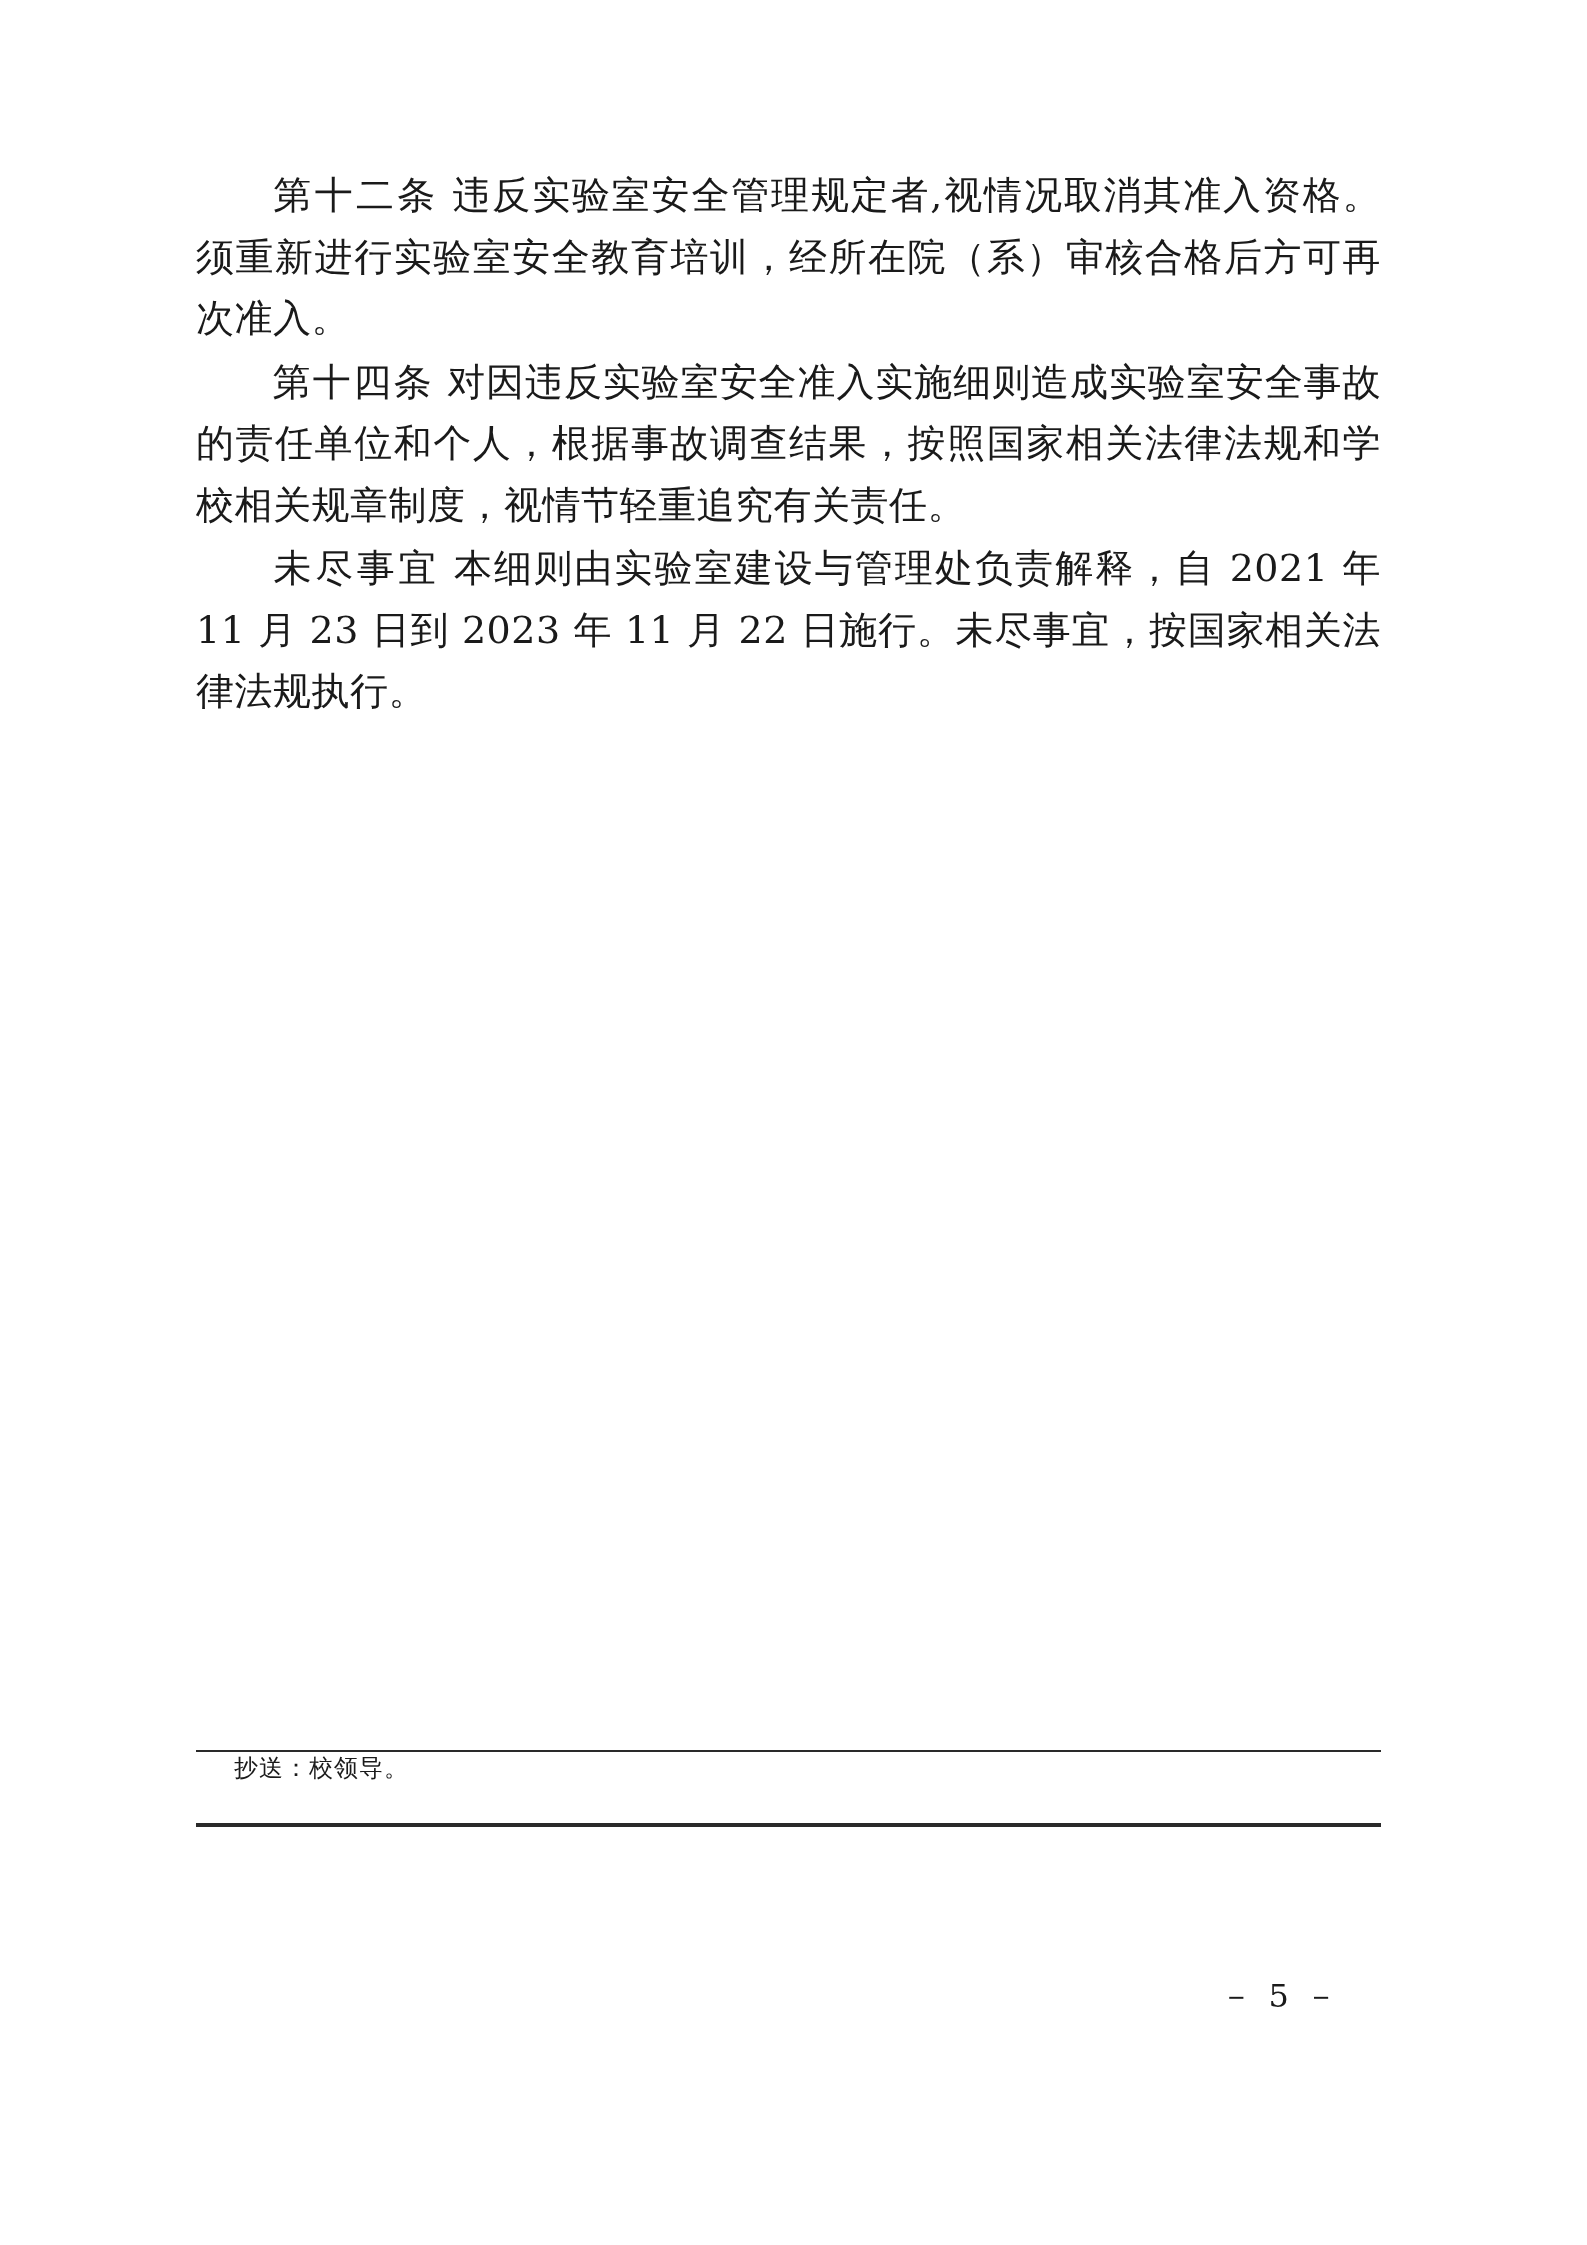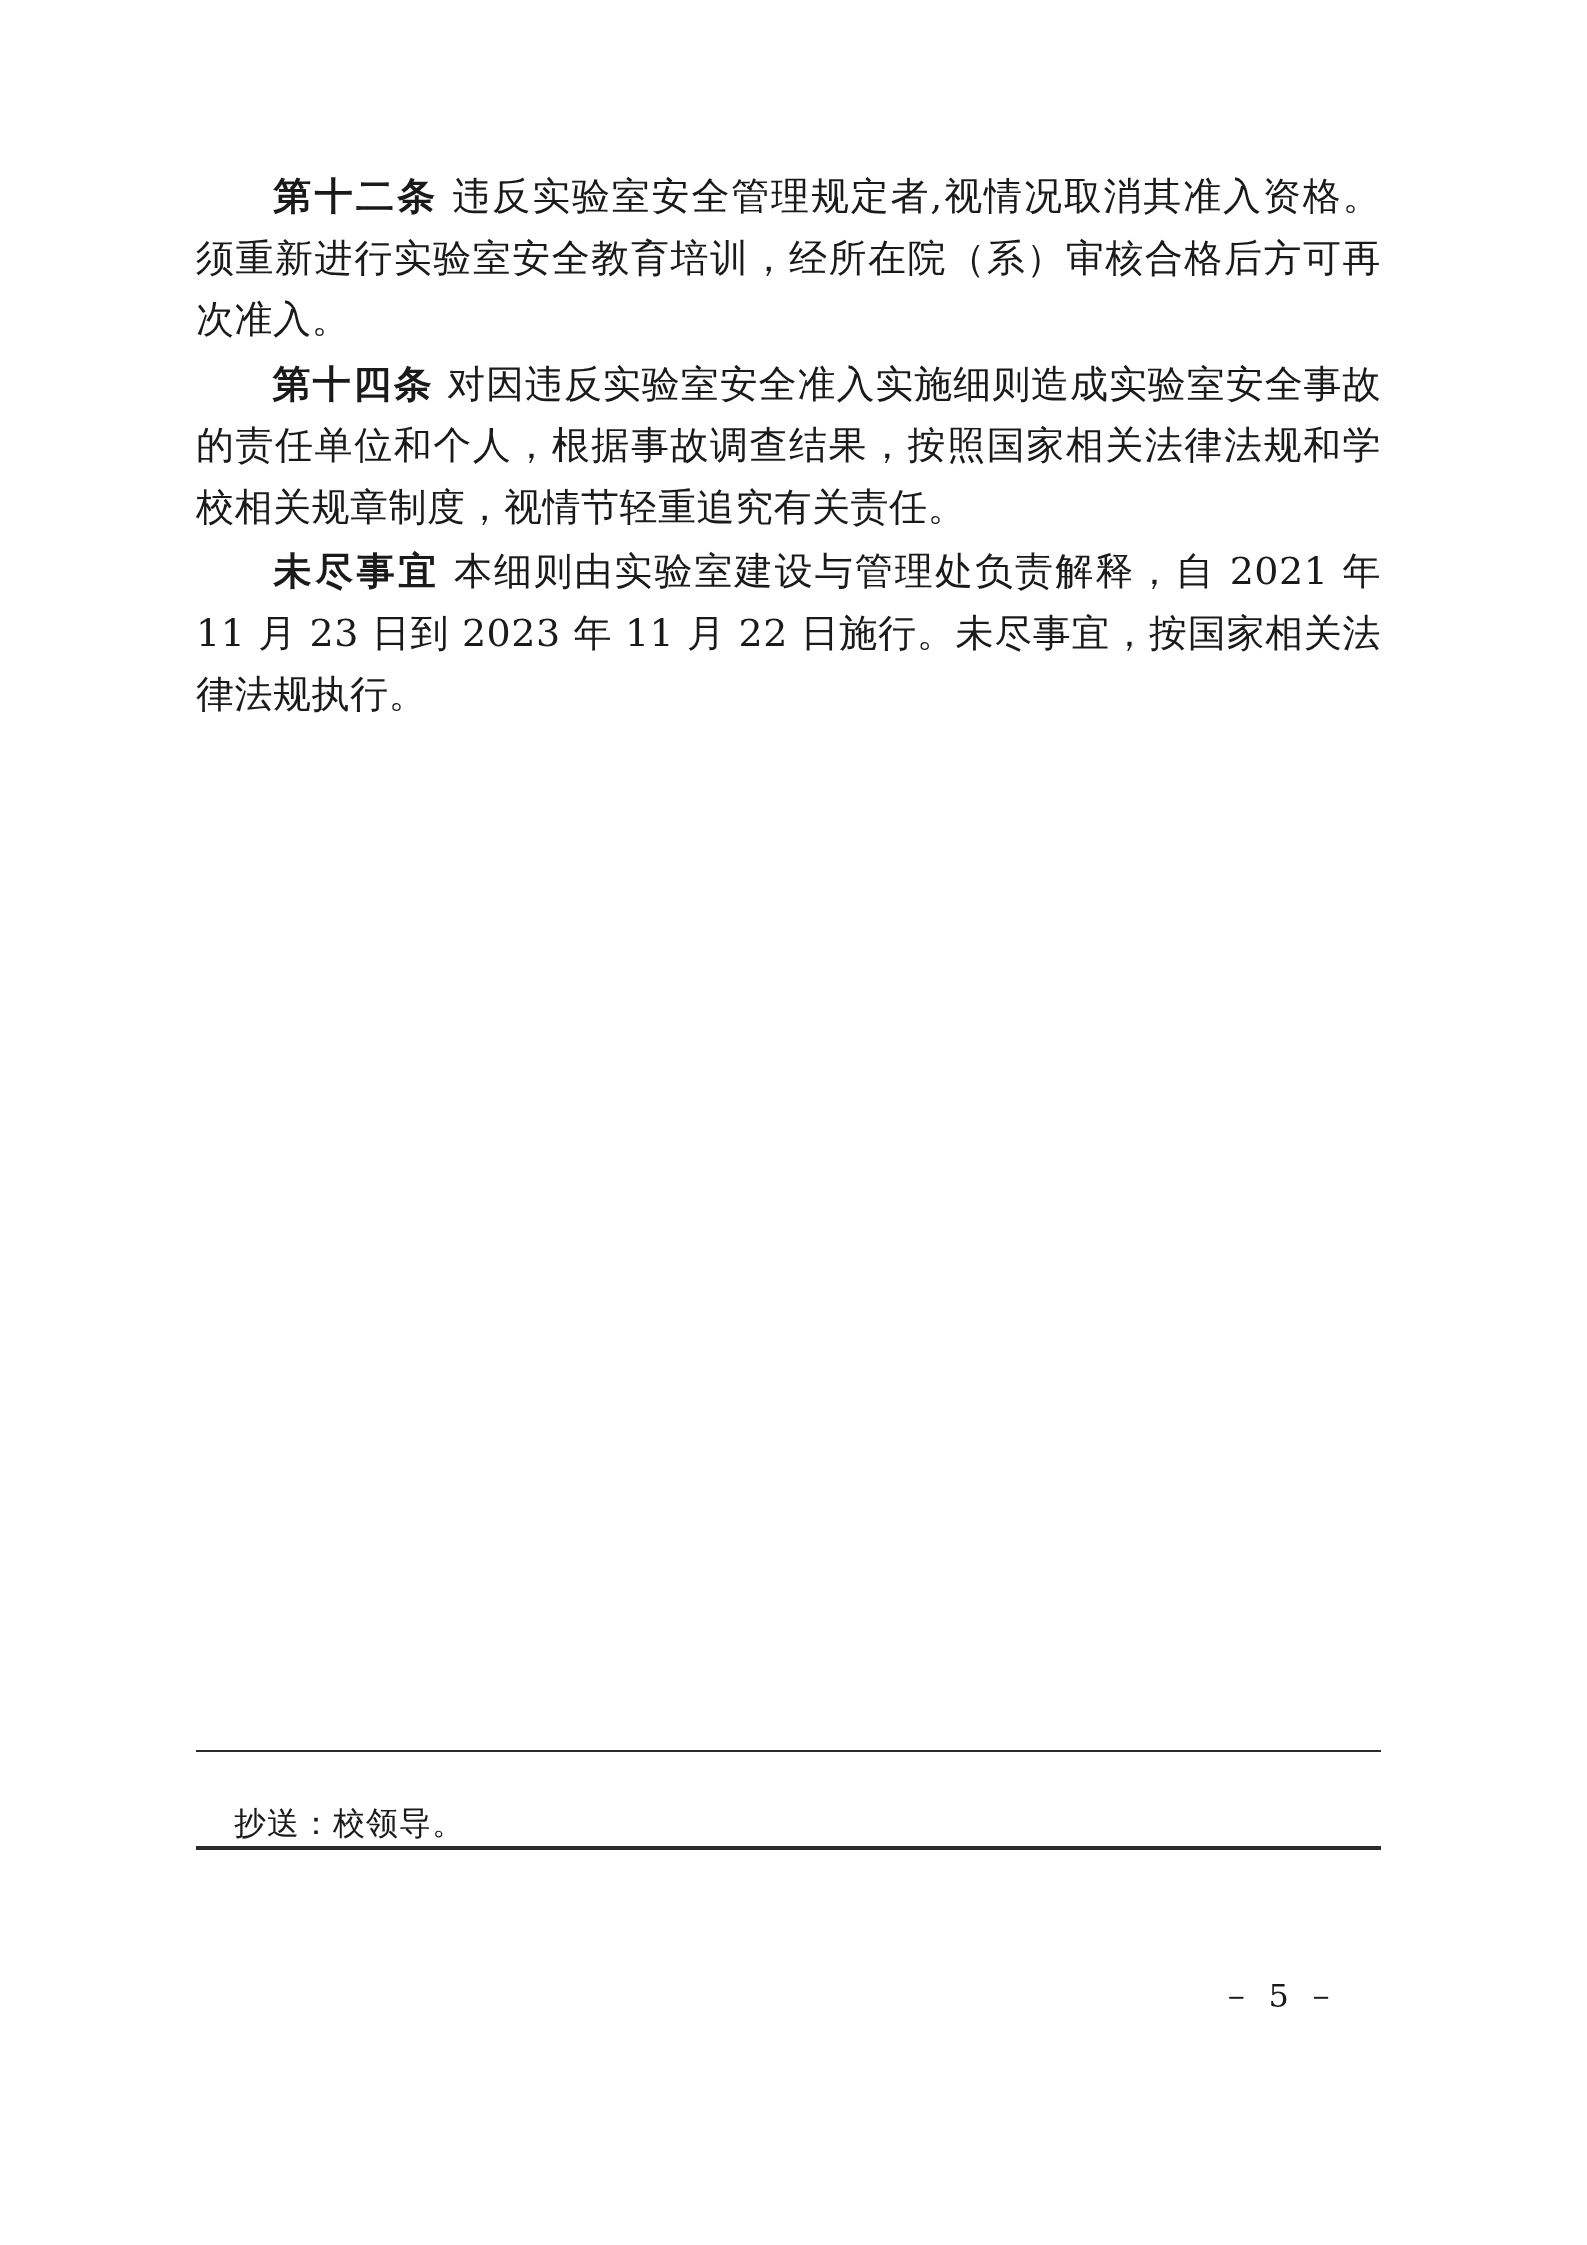"第十二条" .para .lead { font-weight: 700 -> 400 }
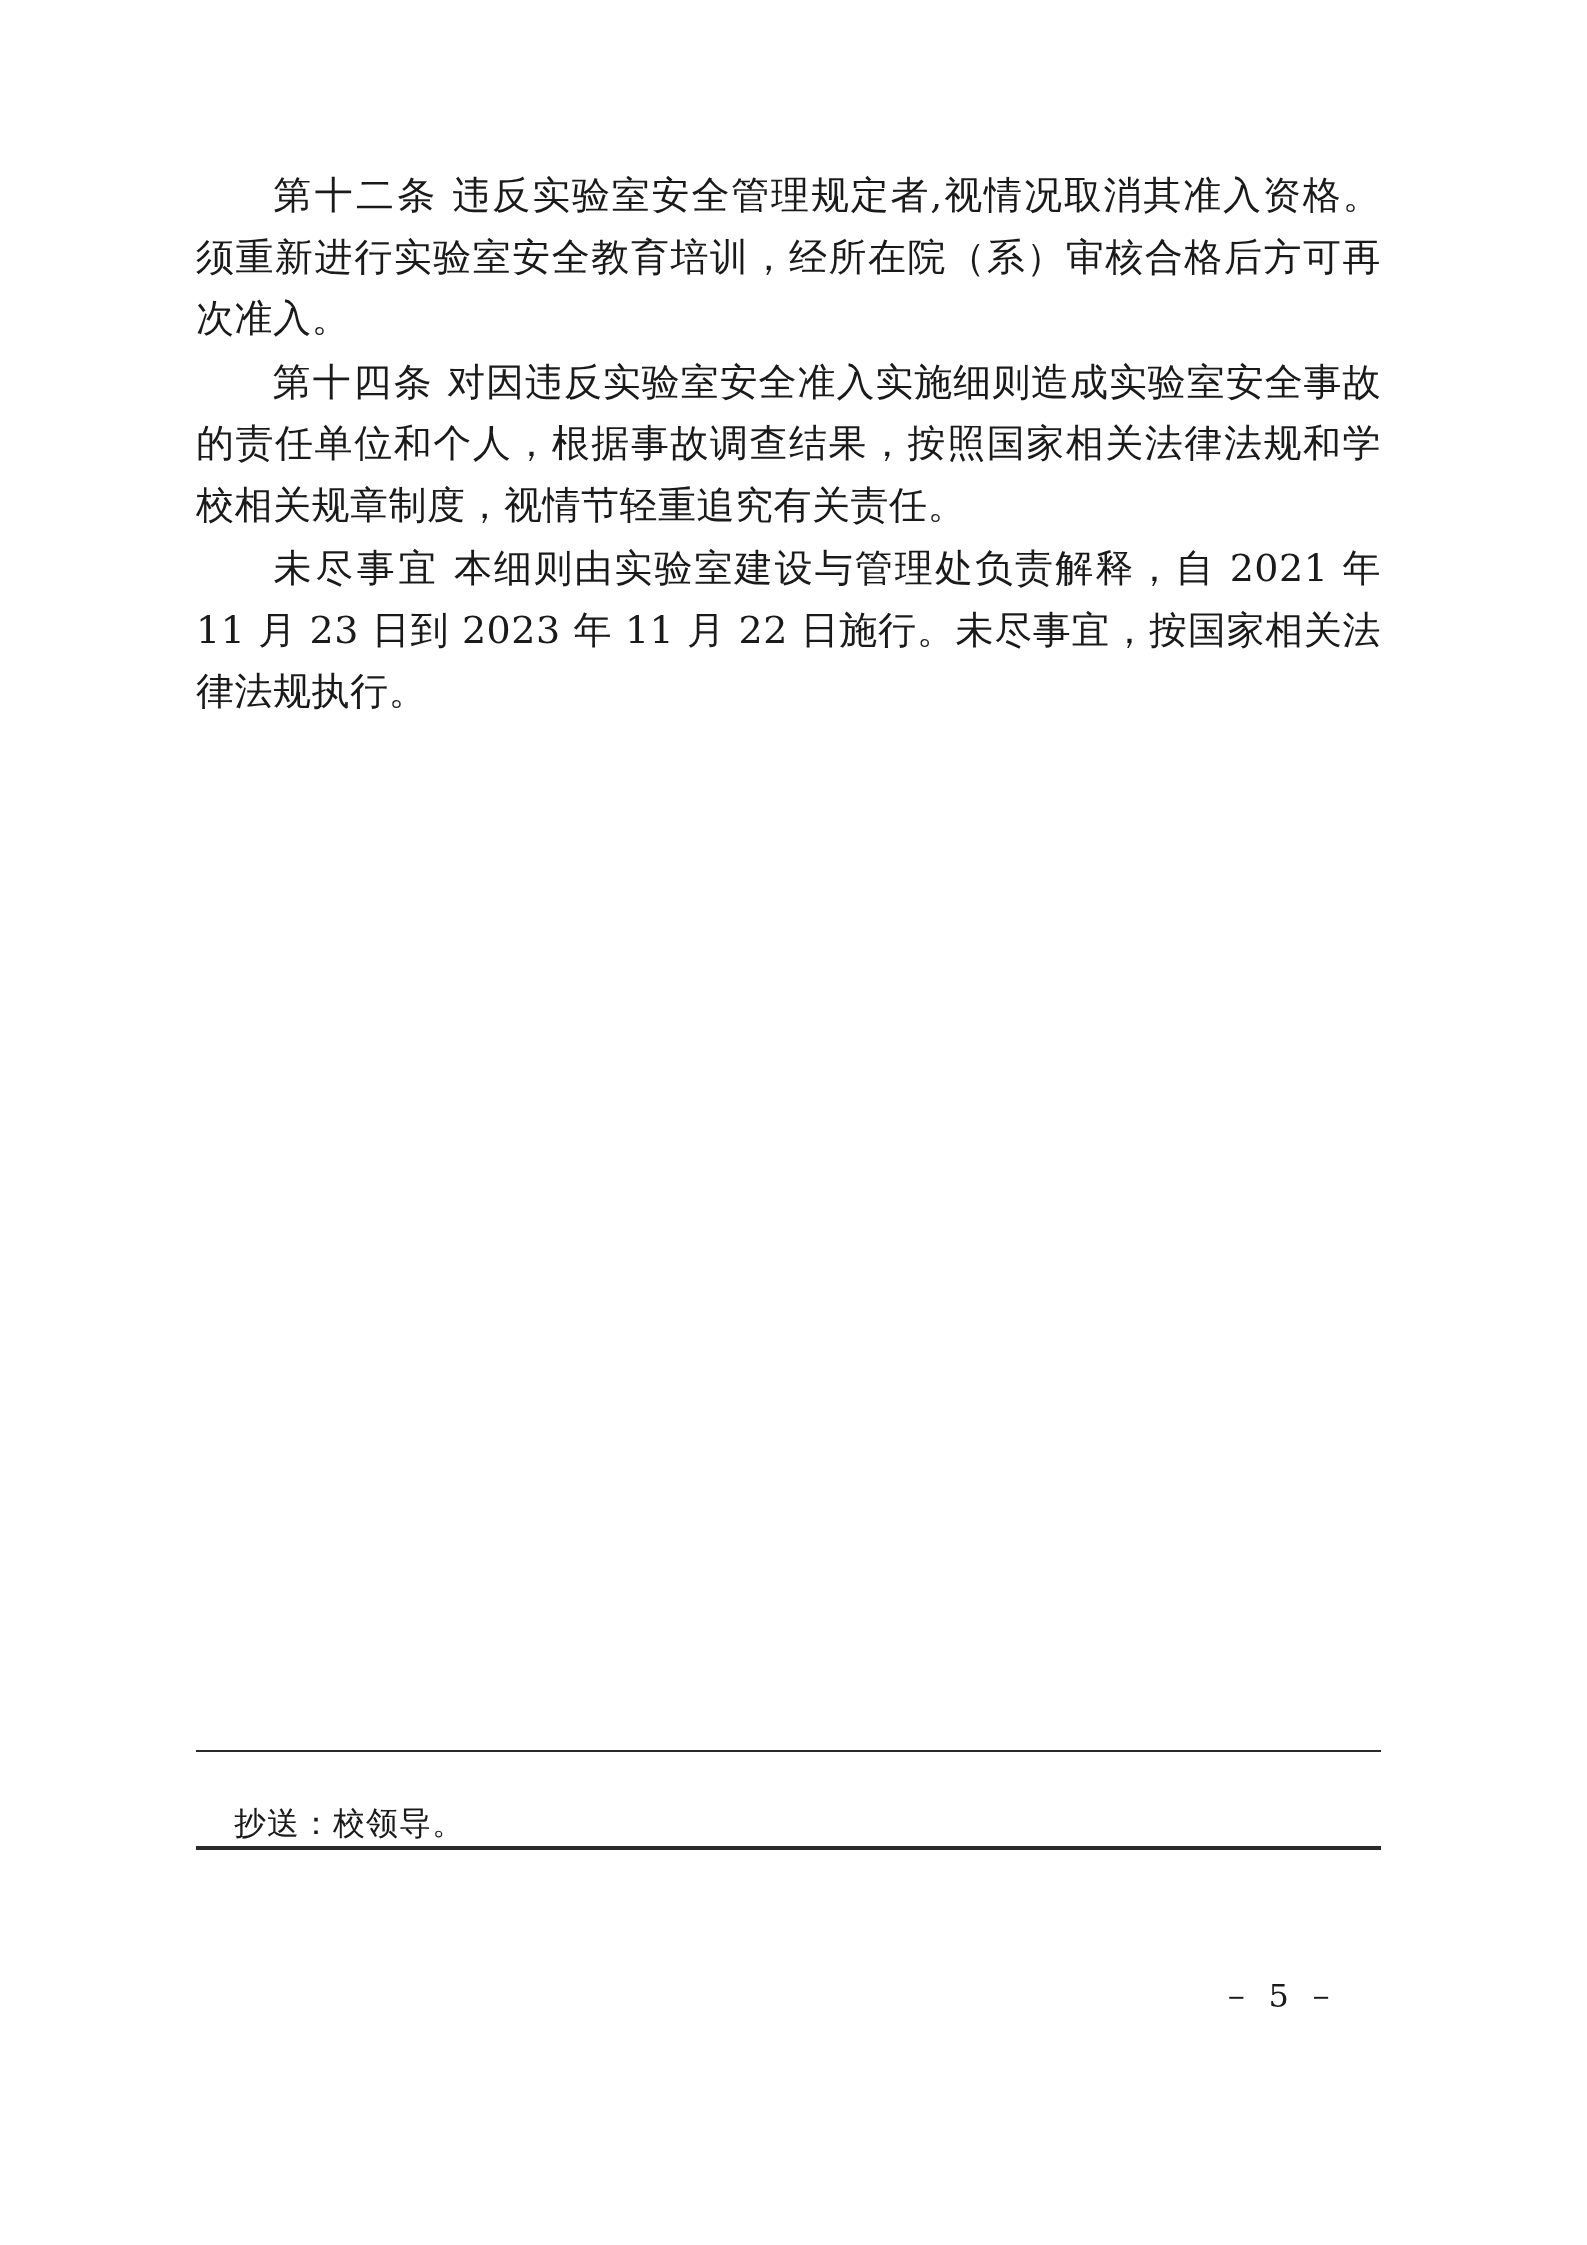"抄送：校领导。" .footer-row { align-items: flex-end -> flex-start; font-size: 32px -> 24px; height: 94px -> 71px }
